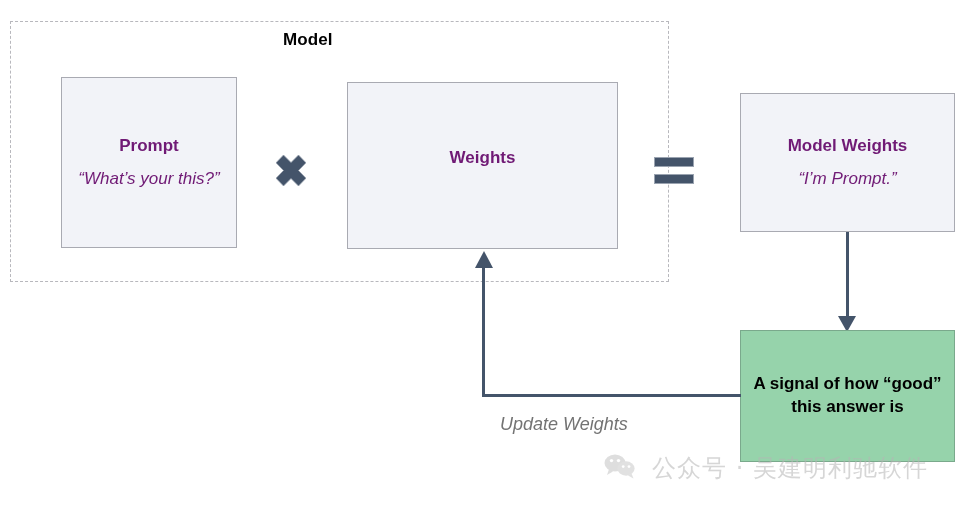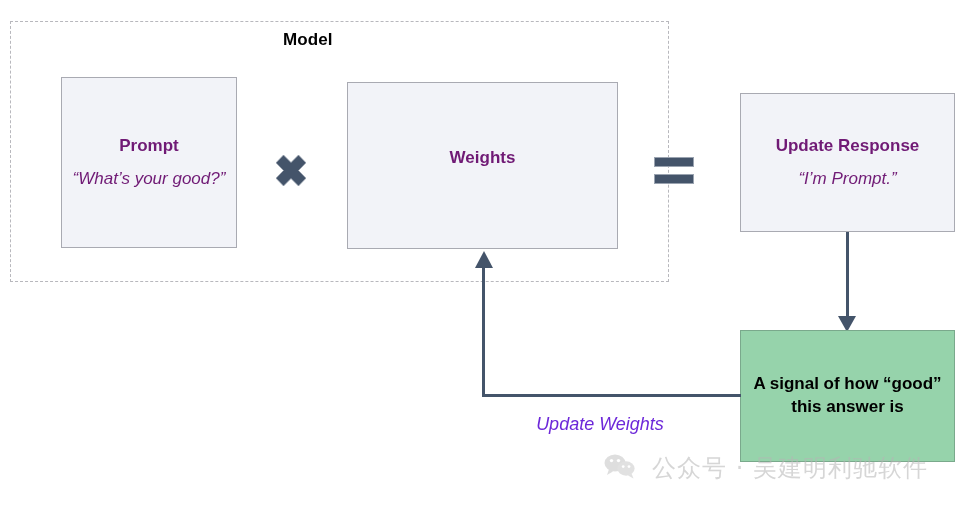"Update Response" div.title { text: Update Response -> Model Weights }
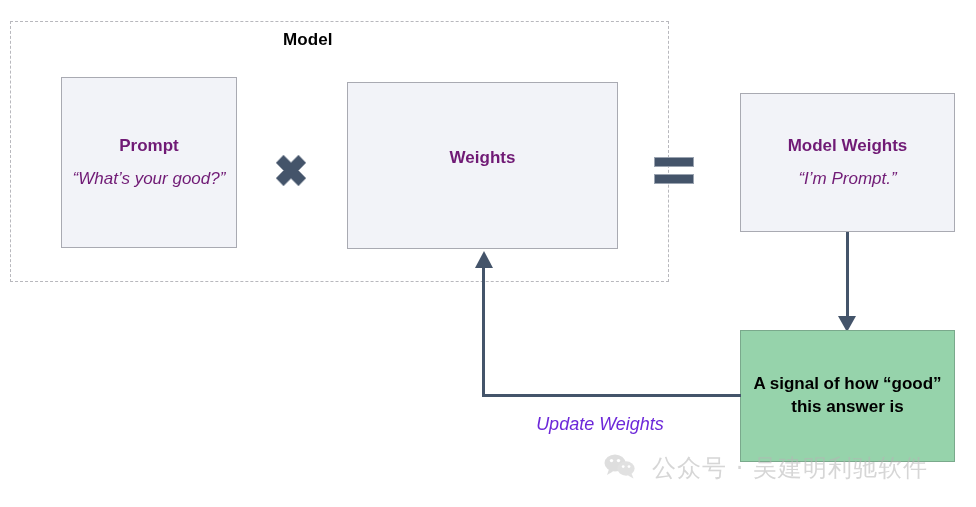"“What’s your good?”" div.sub { text: good -> this }
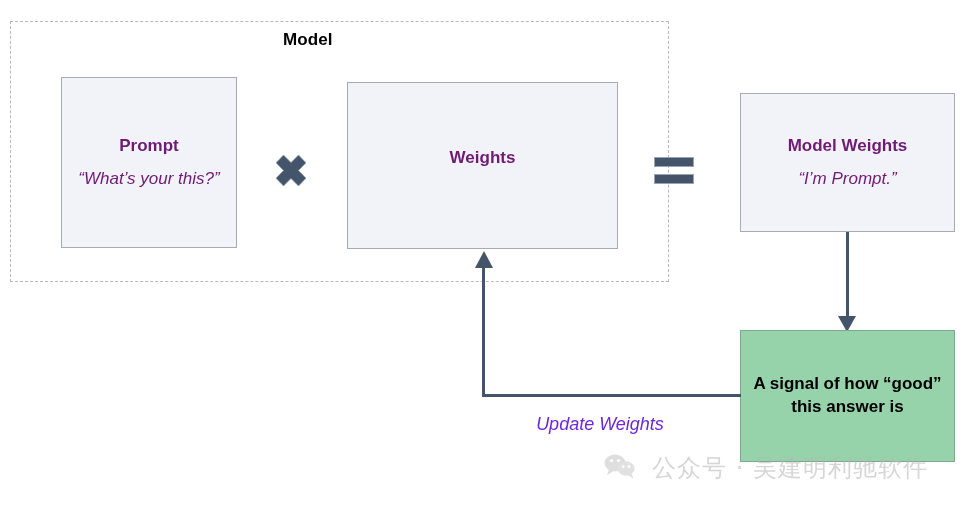"Update Weights" #update-label { color: #6d28d9 -> #737373; text-align: center -> left }
